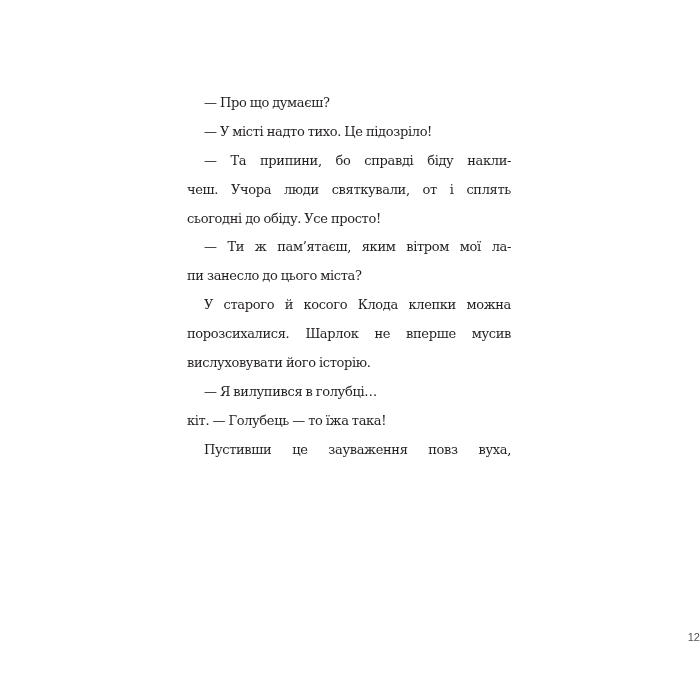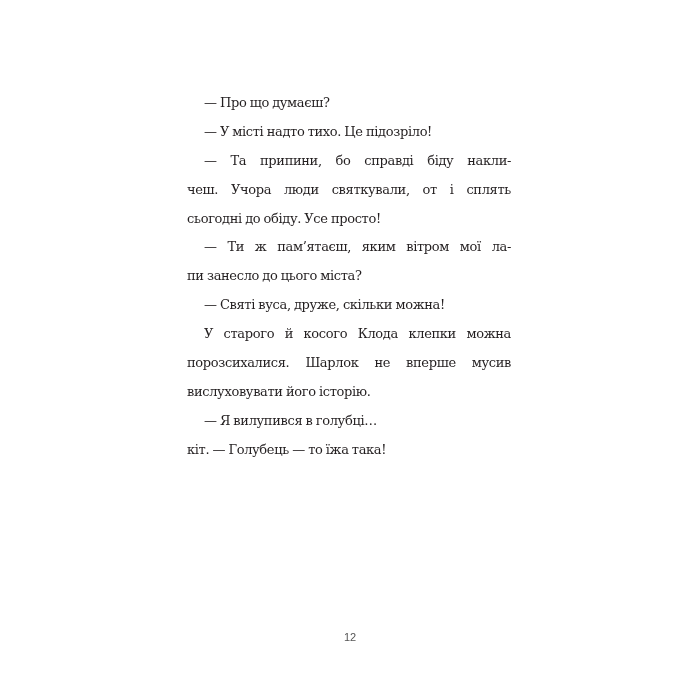"— Святі вуса, друже, скільки" div.line { html: <div>— Святі вуса, друже, скільки можна!</div> -> none }
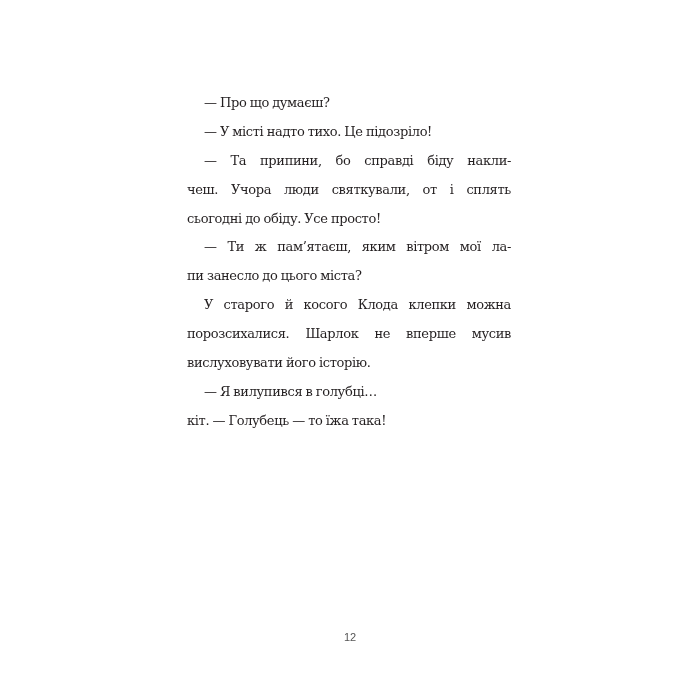"Пустивши це зауваження повз вуха," div.line { html: none -> <div>Пустивши це зауваження повз вуха,</div> }
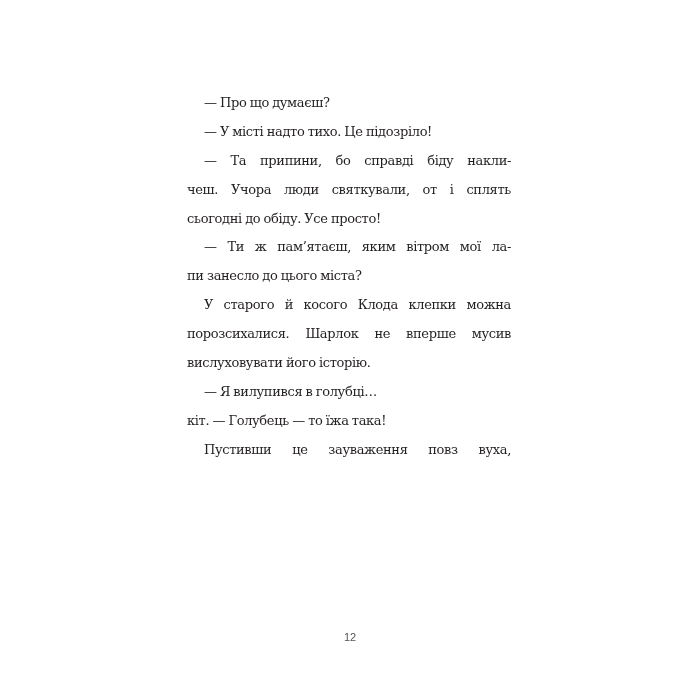"12" .page-number { text-align: center -> right }
